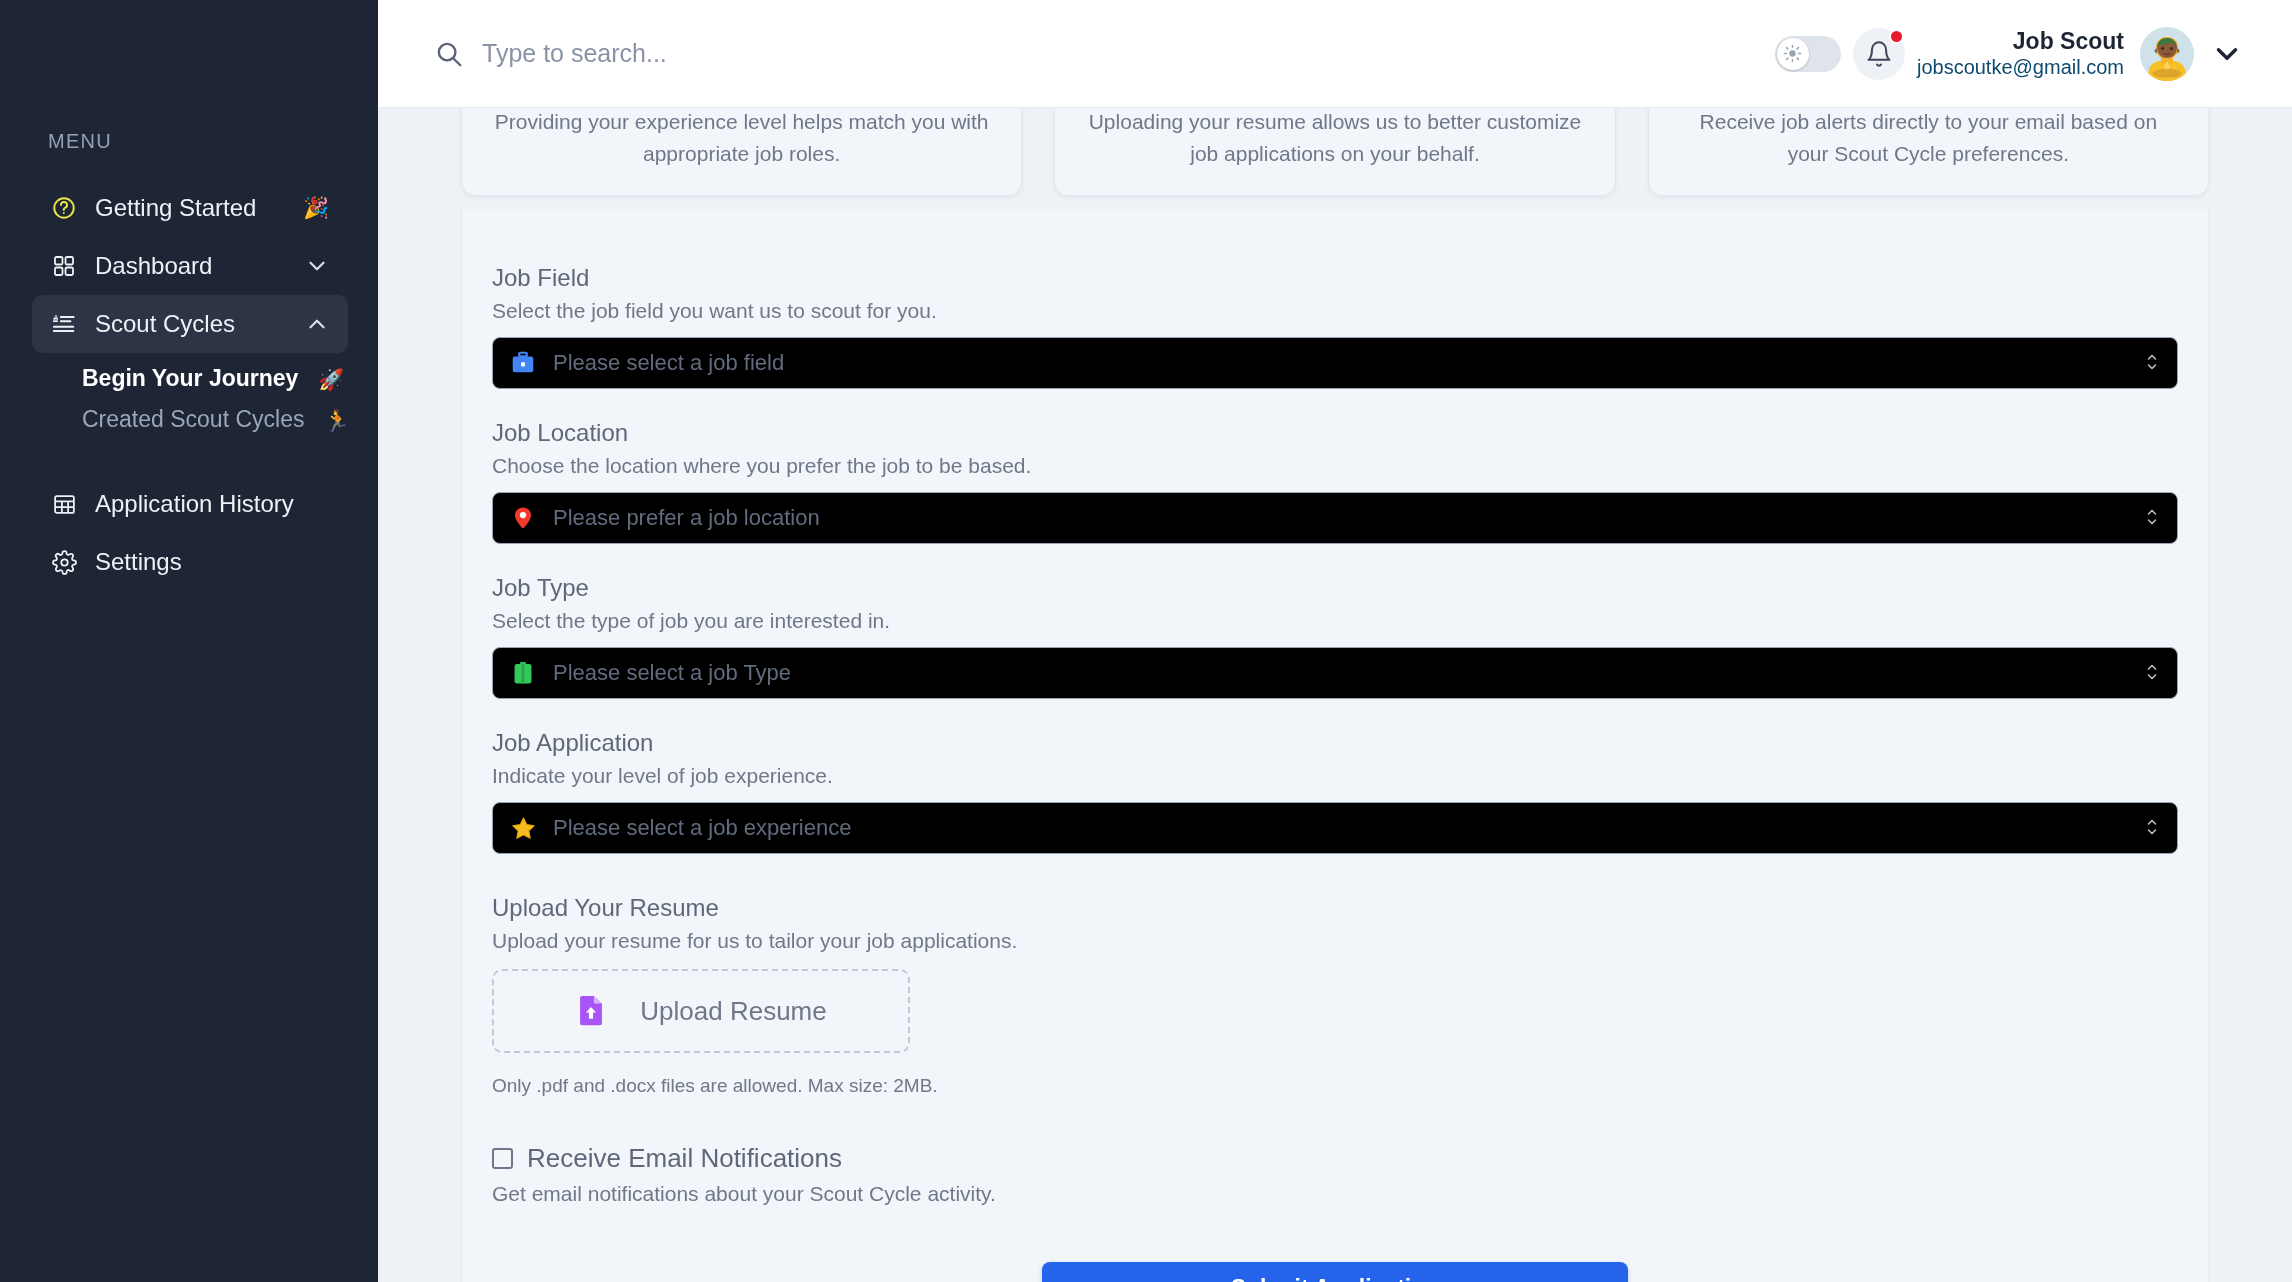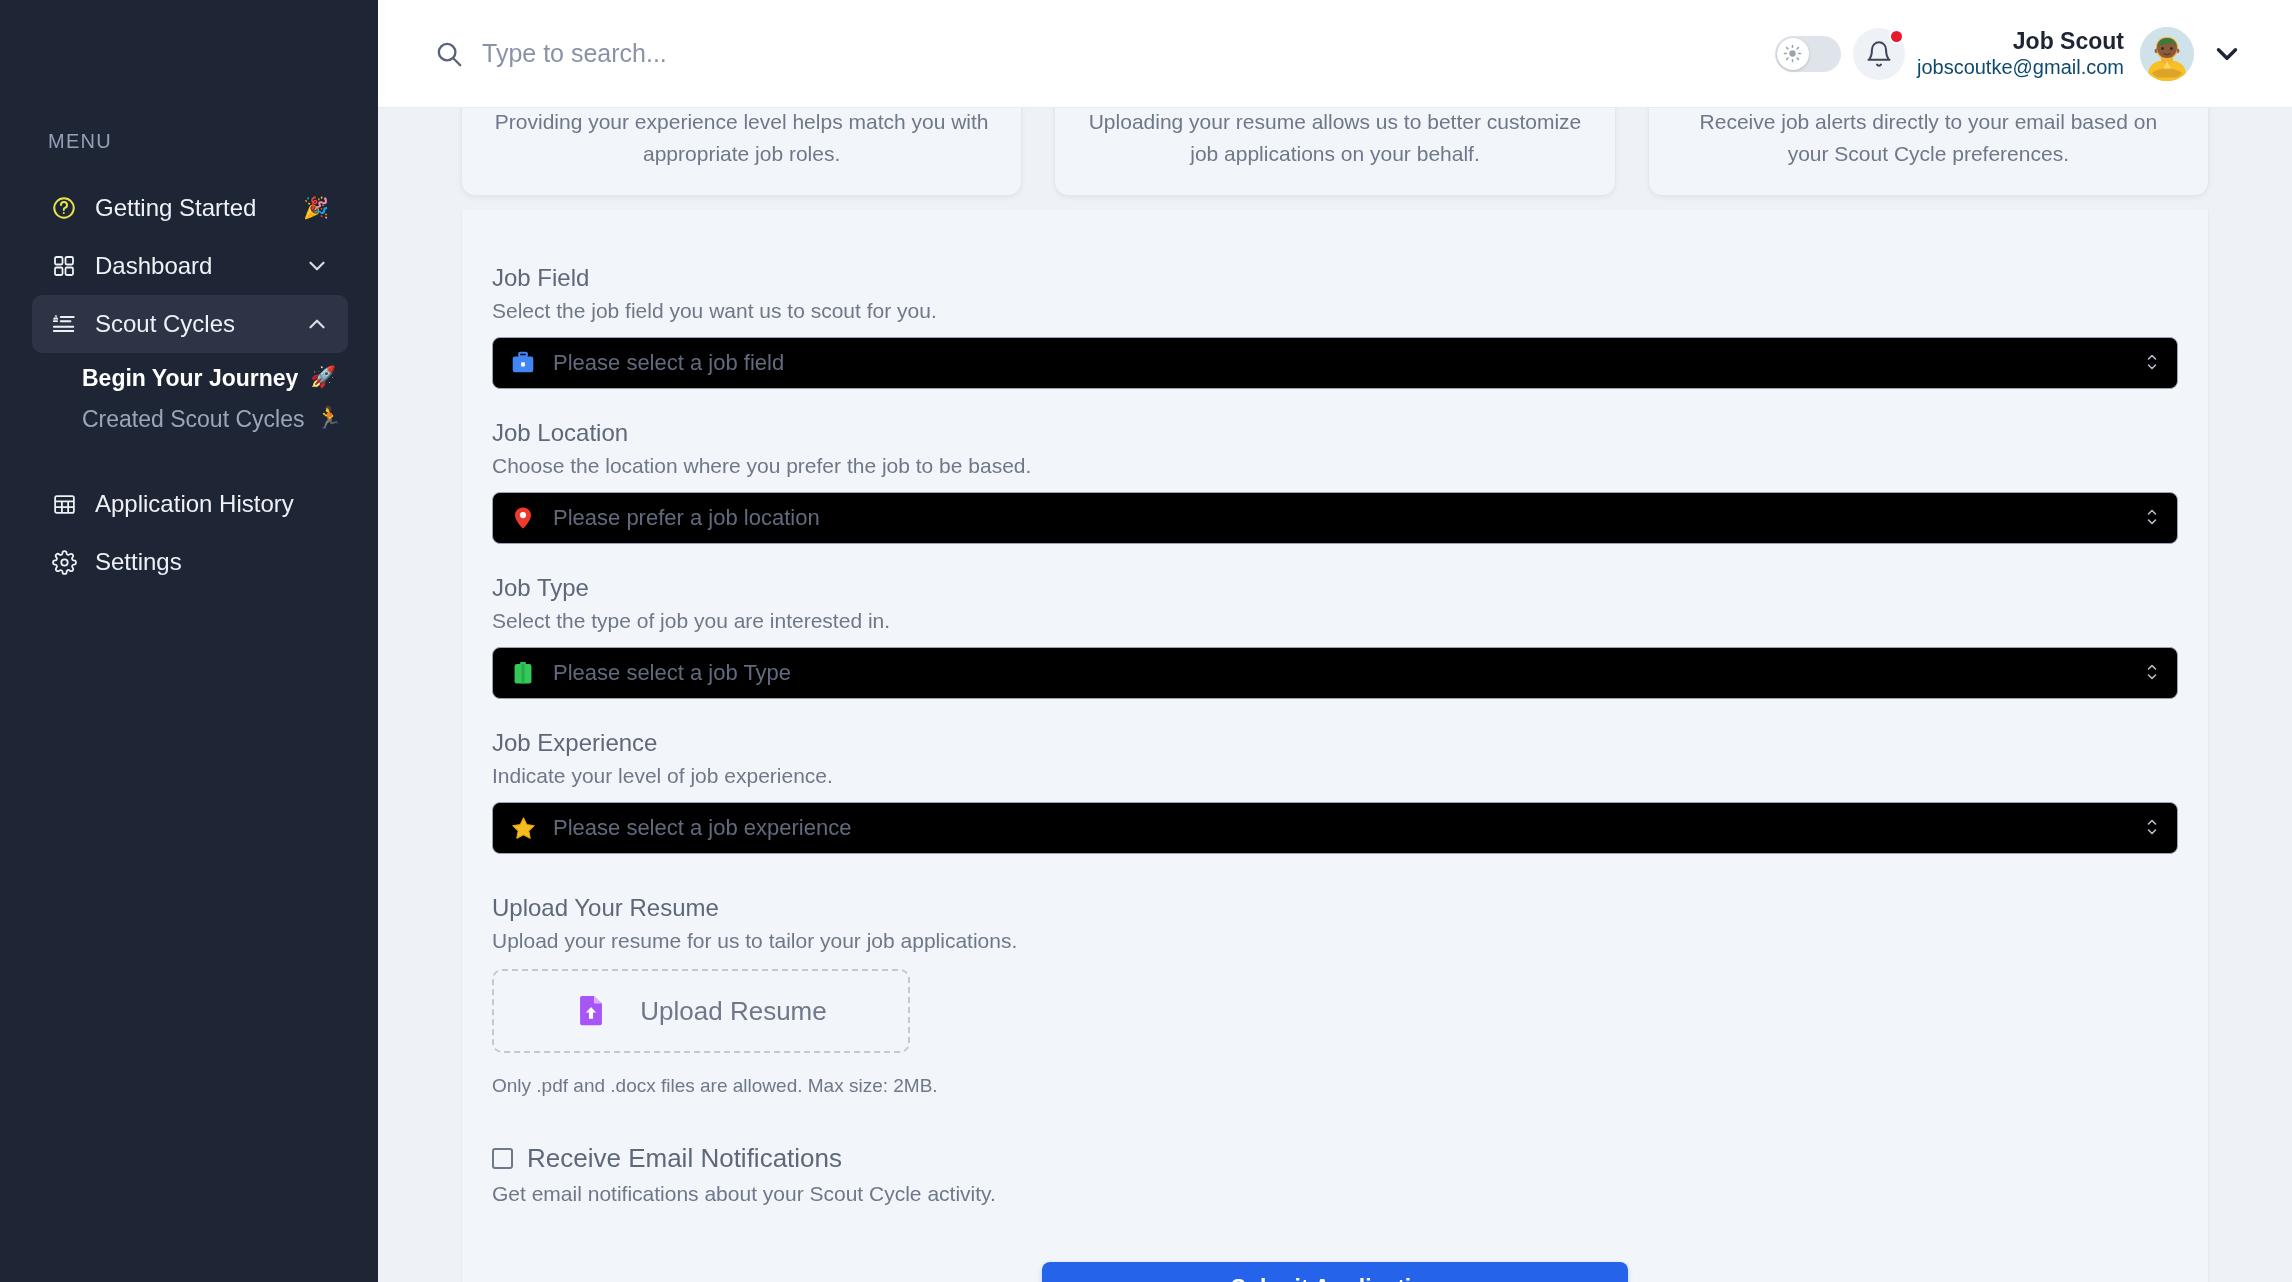"Begin Your Journey" .sub-item { align-items: flex-start -> flex-end; gap: 10px -> 18px }
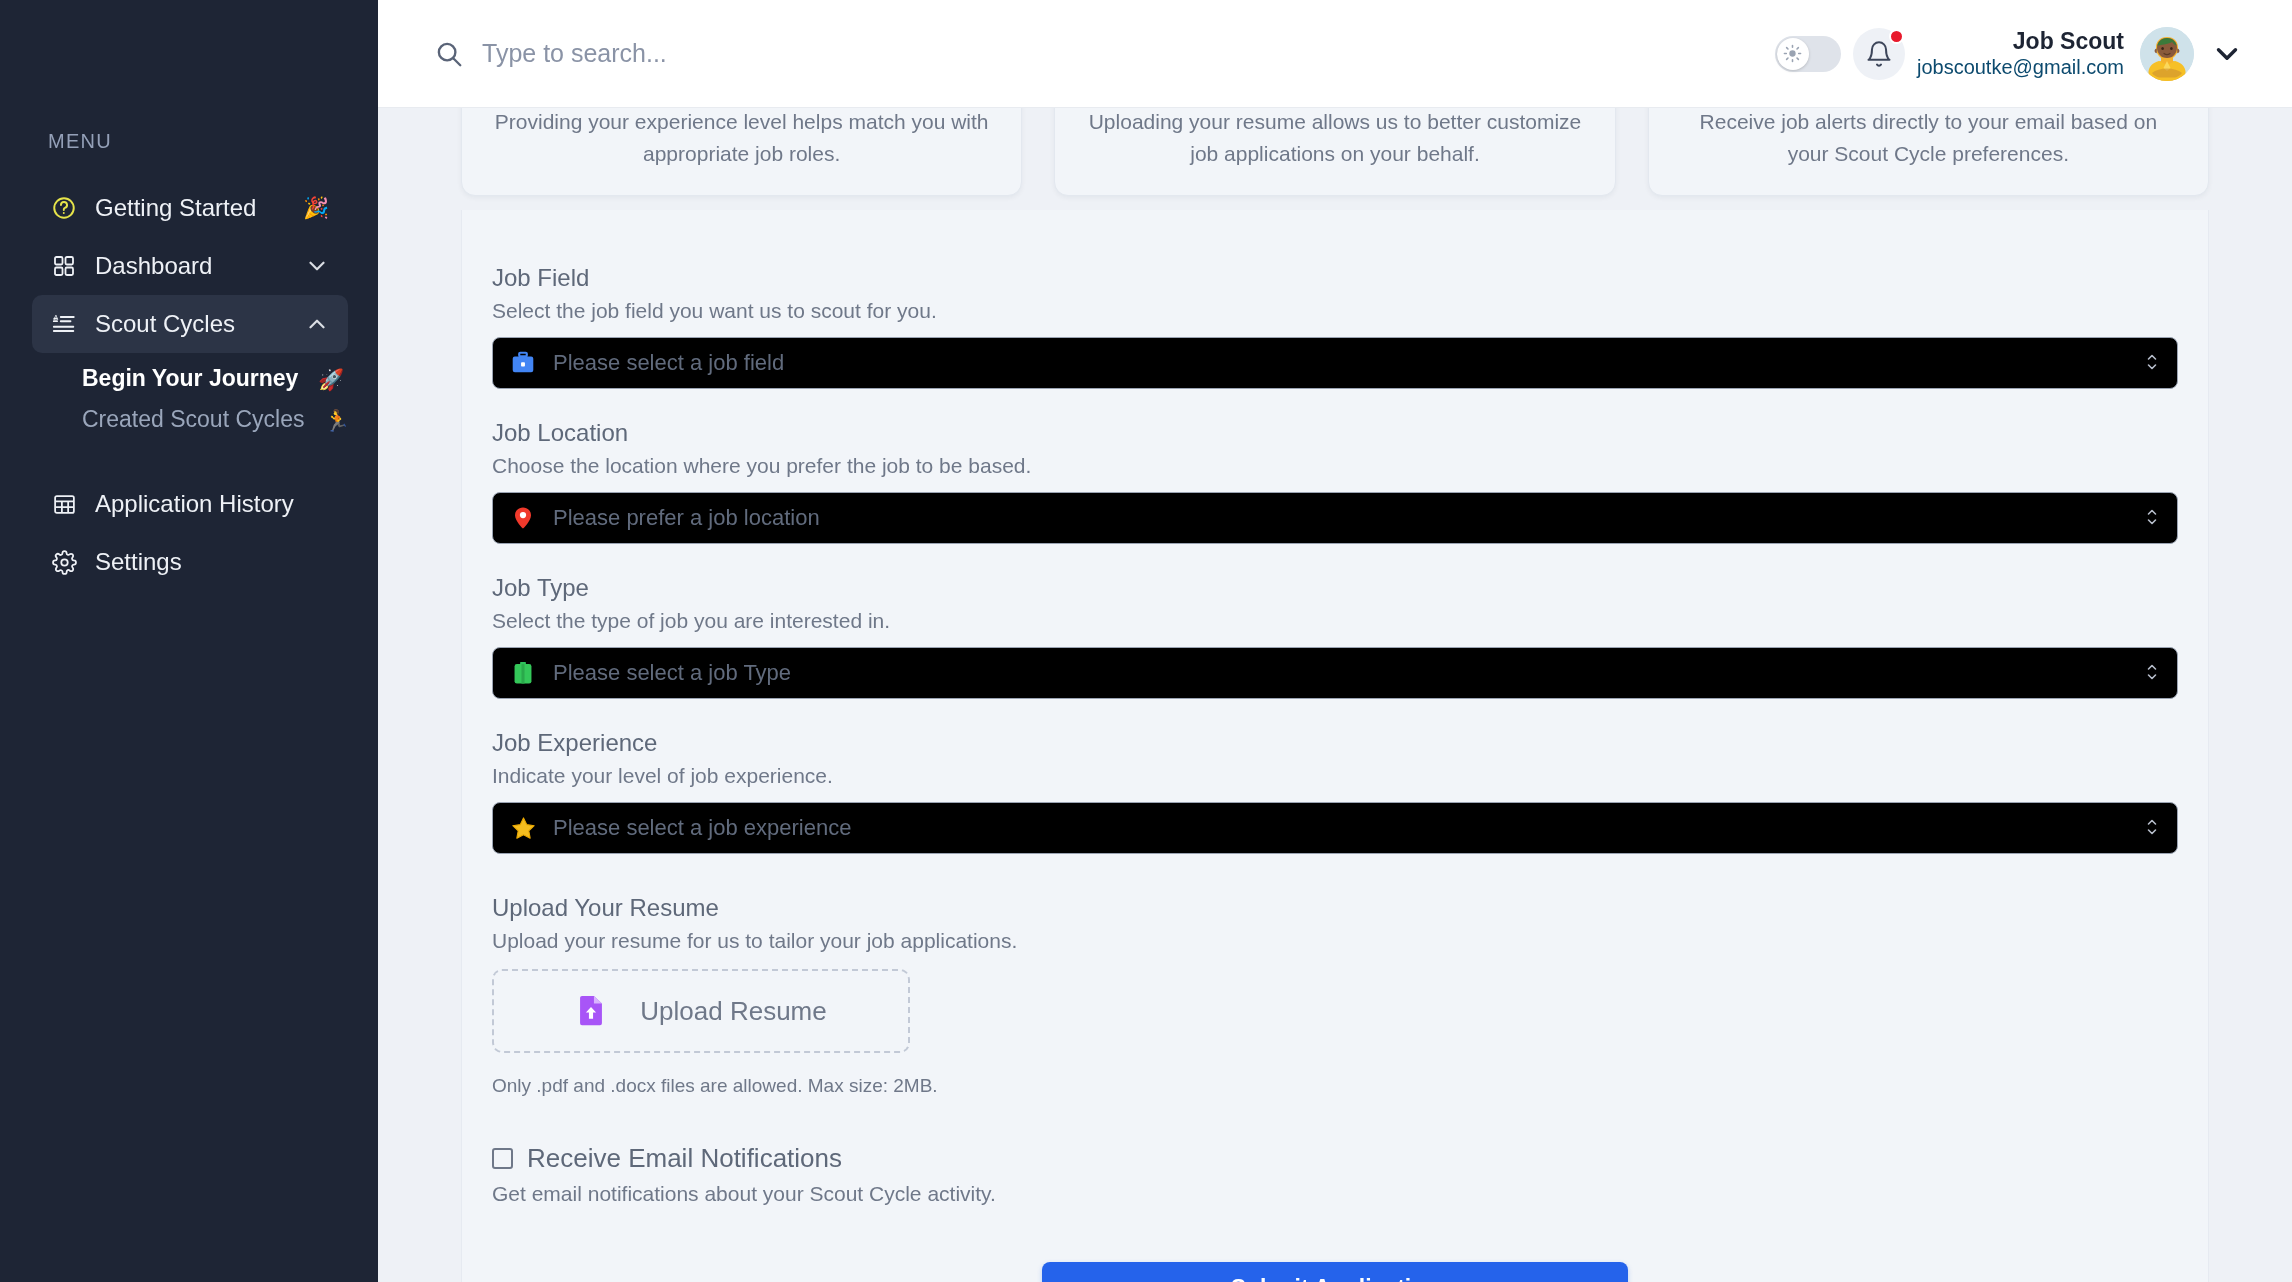"Job Experience" div.field-title { text: Experience -> Application }
